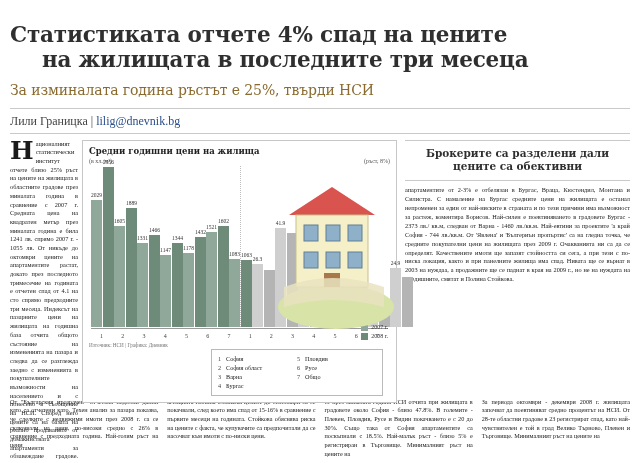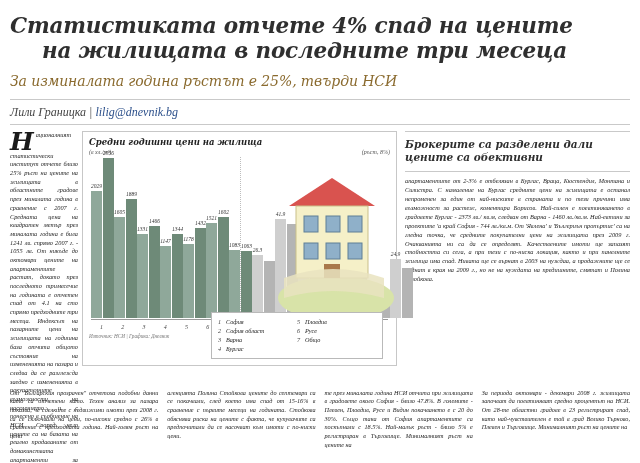"Статистиката отчете 4% спад на" .page { font-style: italic -> none; padding: 11px 10px 0 10px -> 20px 10px 0 10px }
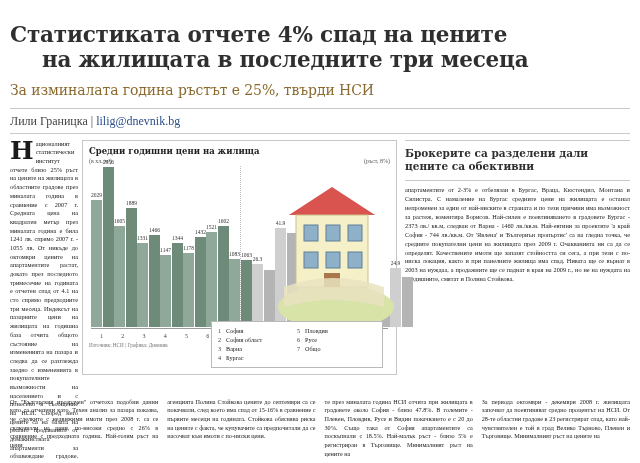"Средни годишни цени на жилища" .chart-box { height: 235px -> 263px }
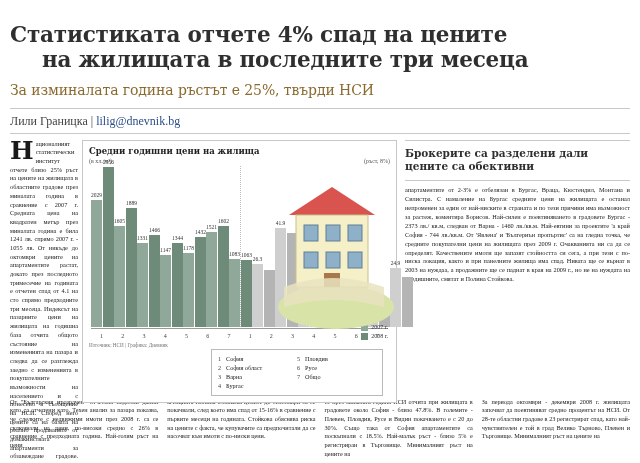"Брокерите са разделени дали цените" .rail-head { text-align: none -> center }
